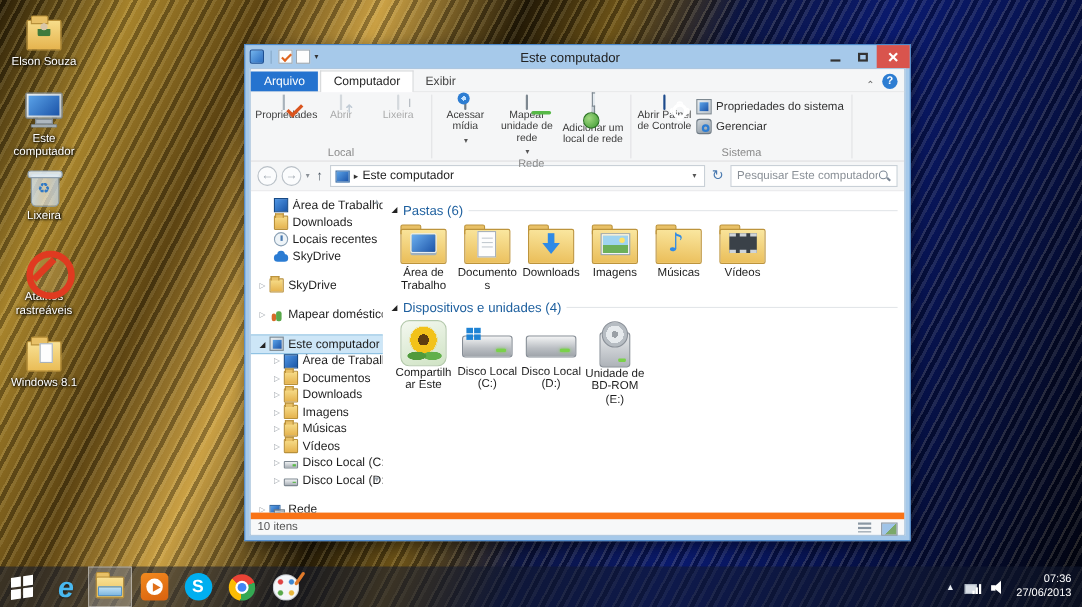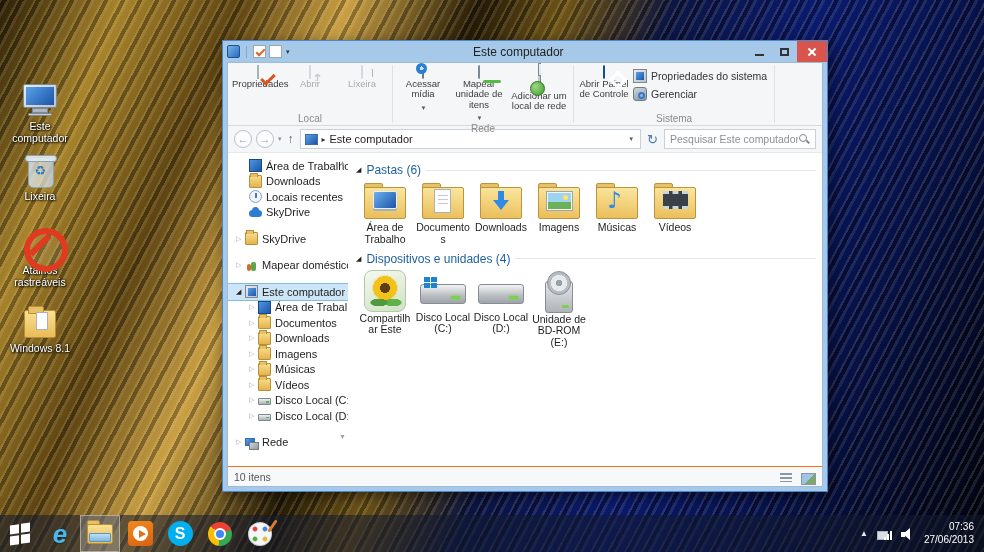"Elson Souza" div.dicon { html: none -> <div> <div> <span></span> </div> <div>Elson Souza</div> </div> }
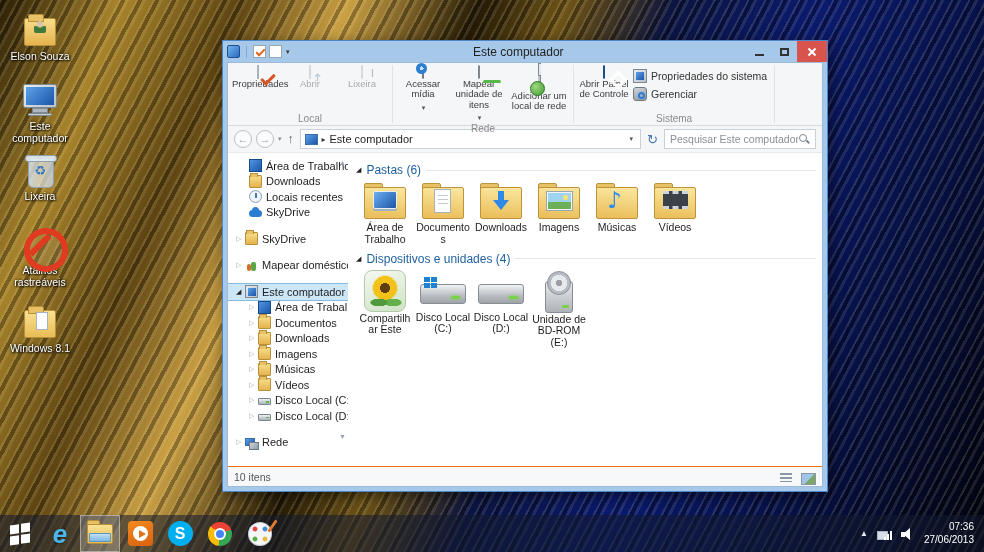"Arquivo" div.tabstrip { html: none -> <div> <span>Arquivo</span> <span>Computador</span> <span>Exibir</span> <span></span> <span>⌃</span> <span>?</span> </div> }
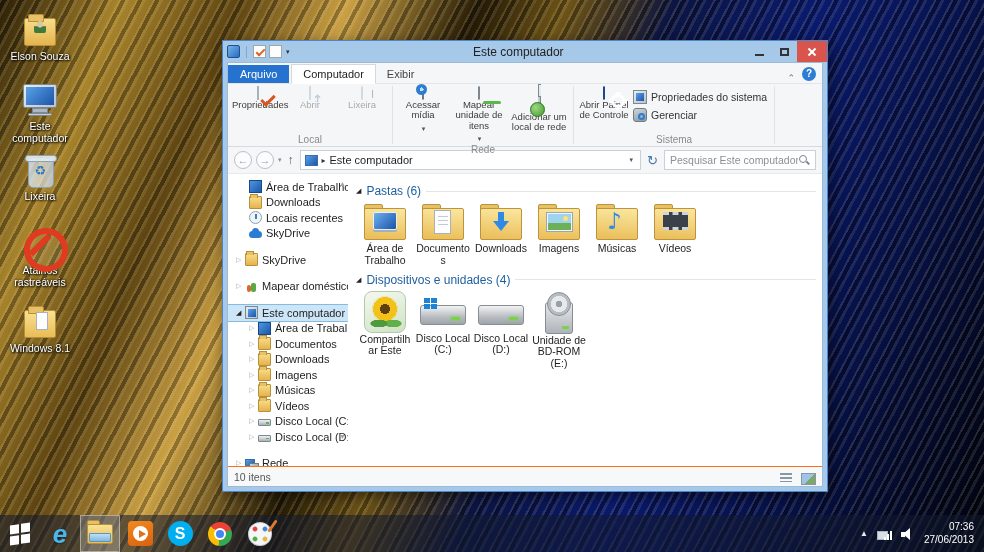"Mapear unidade de itens" div.rlbl { text: itens -> rede }
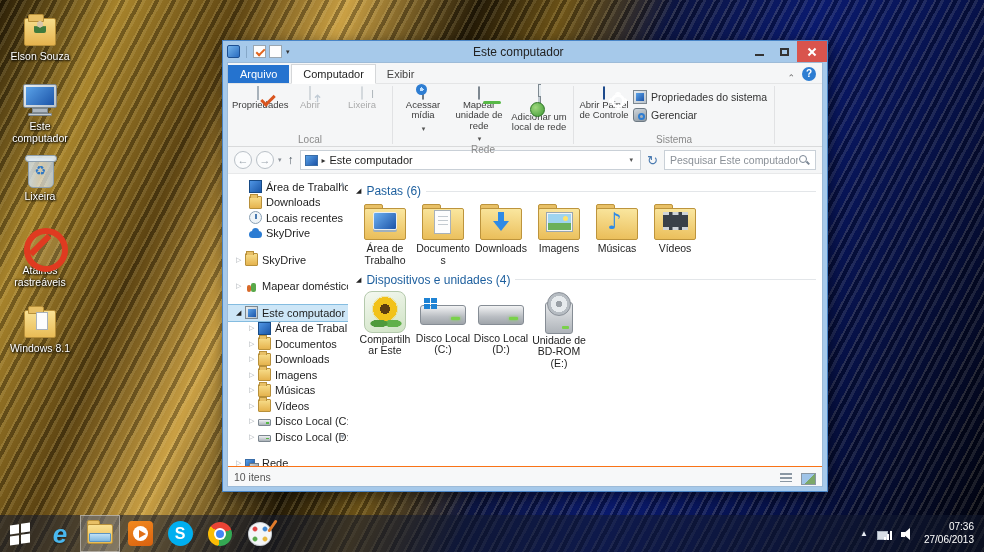"10 itens" .statusbar { border-top: 1px solid #f97316 -> 6px solid #f97316 }
